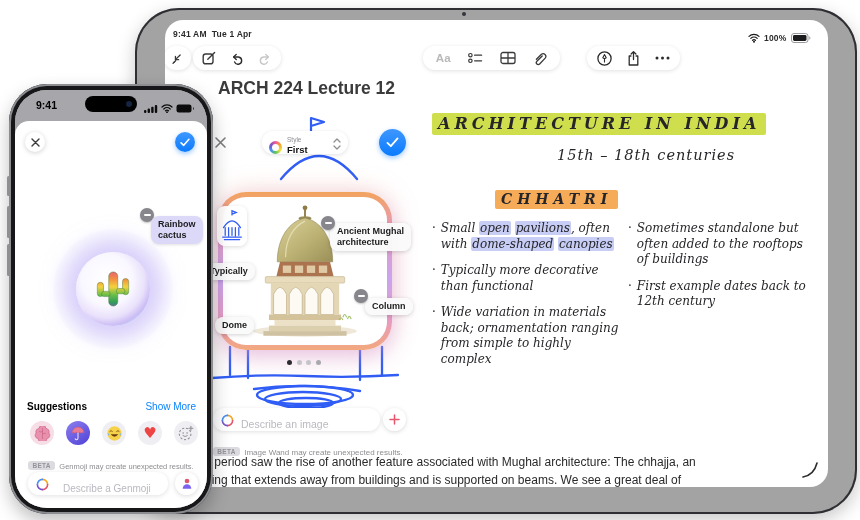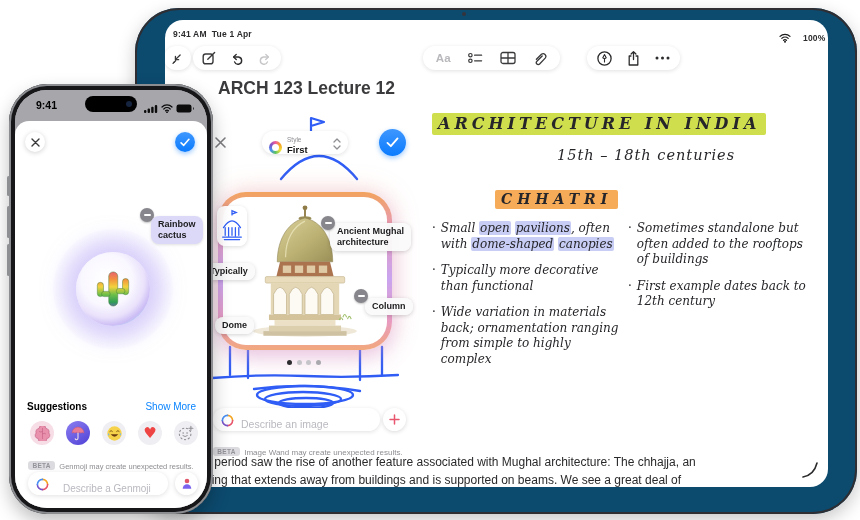"9:41 AM Tue 1 Apr" #ipad { background: #0c4a6e -> #a3a3a3 }
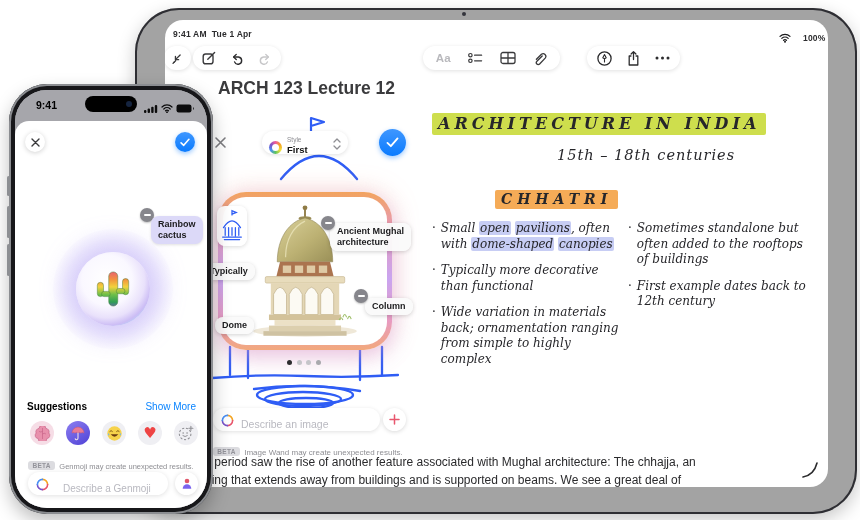"100%" div.abs { gap: 12px -> 4px; left: 614px -> 583px }
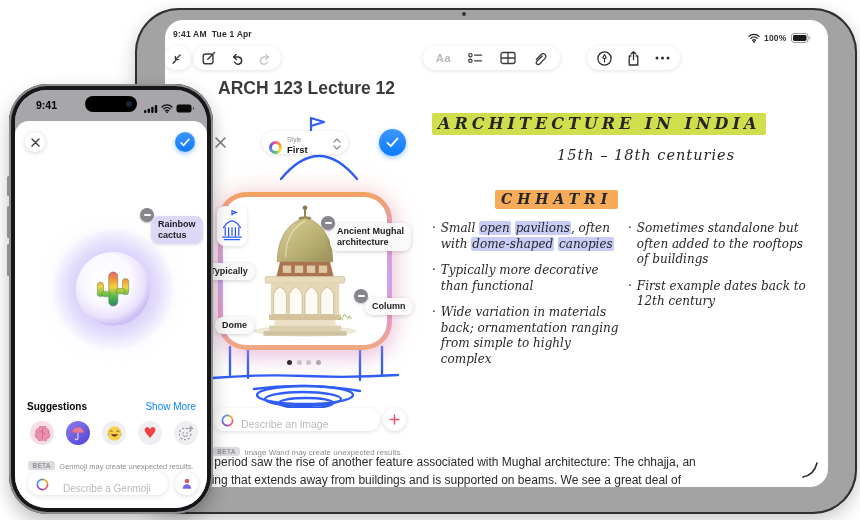"ARCH 123 Lecture 12" div.abs { text: 123 -> 224 }
